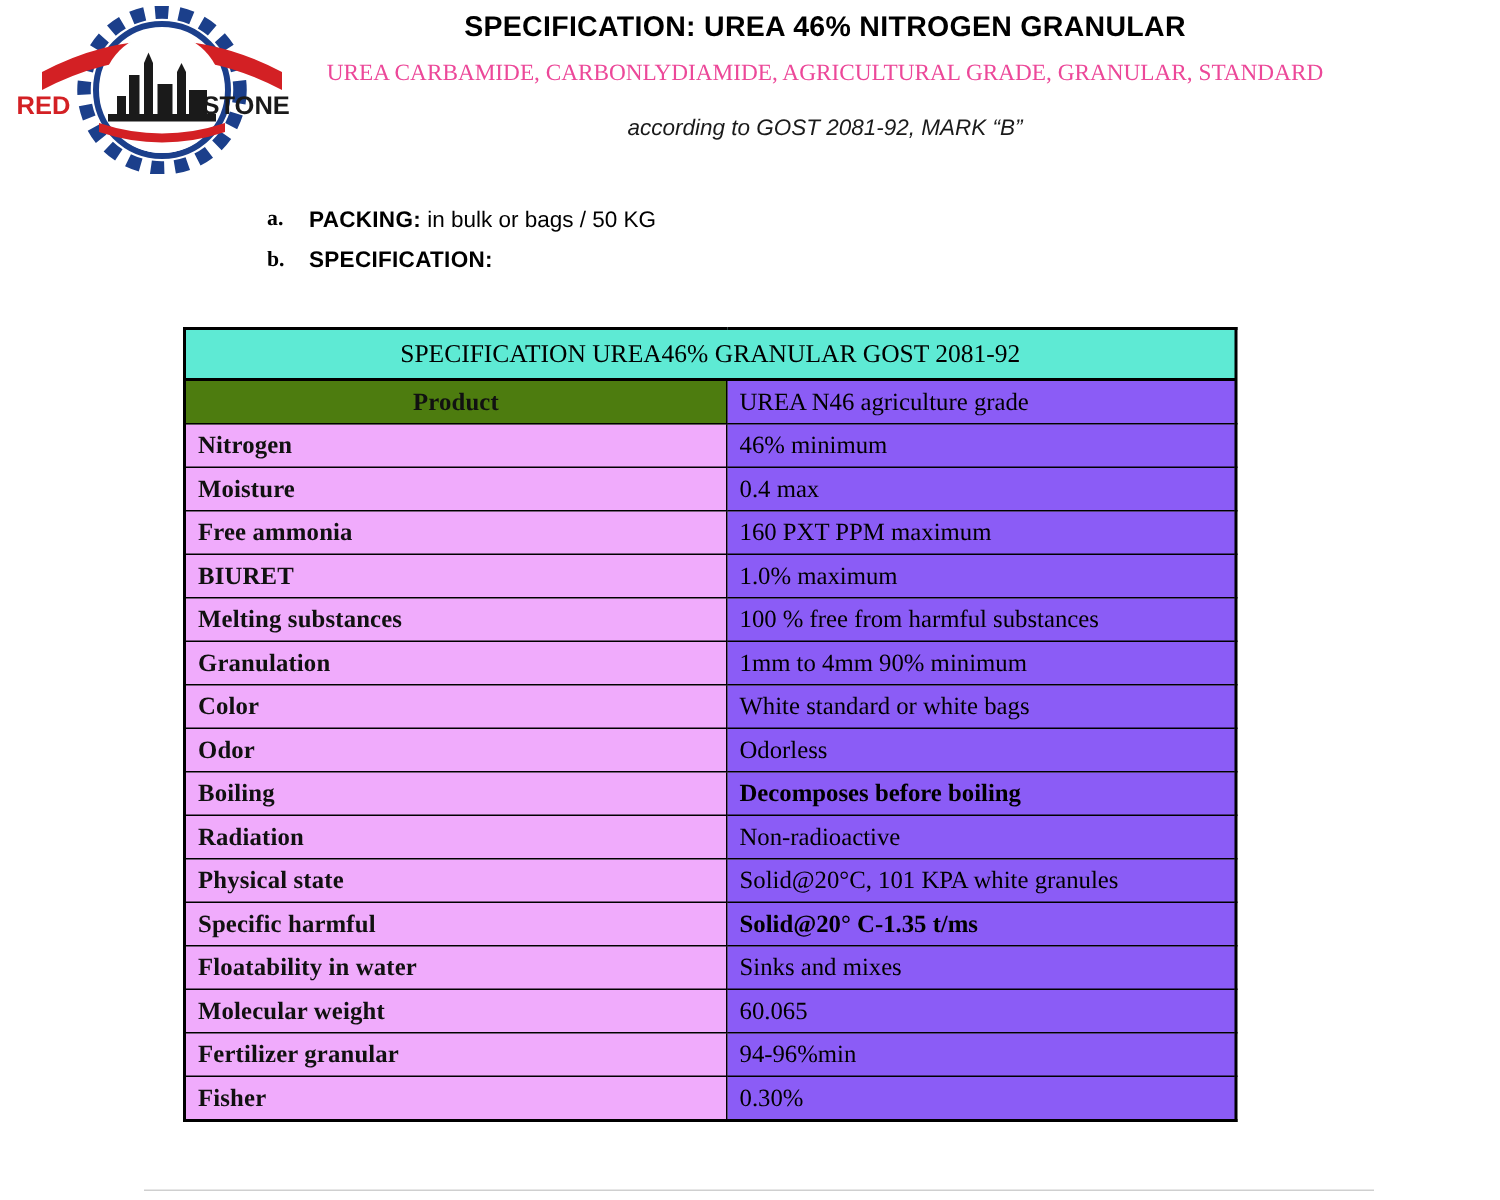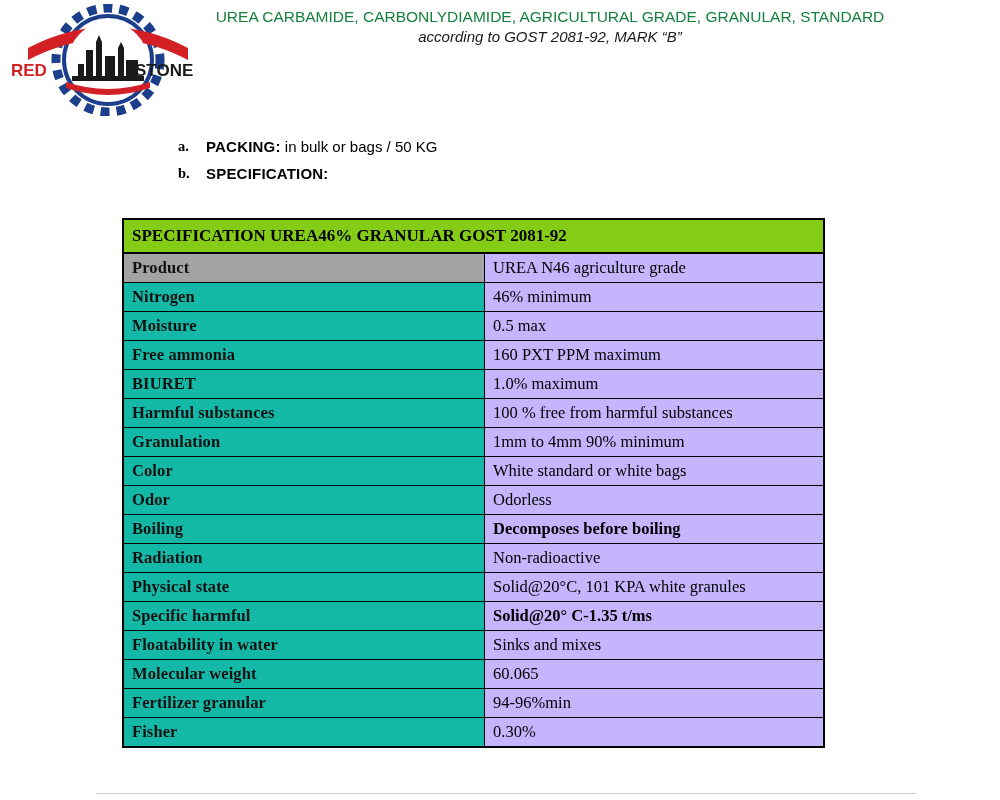"SPECIFICATION: UREA 46% NITROGEN" div.doc-title { html: none -> <div>SPECIFICATION: UREA 46% NITROGEN GRANULAR</div> }
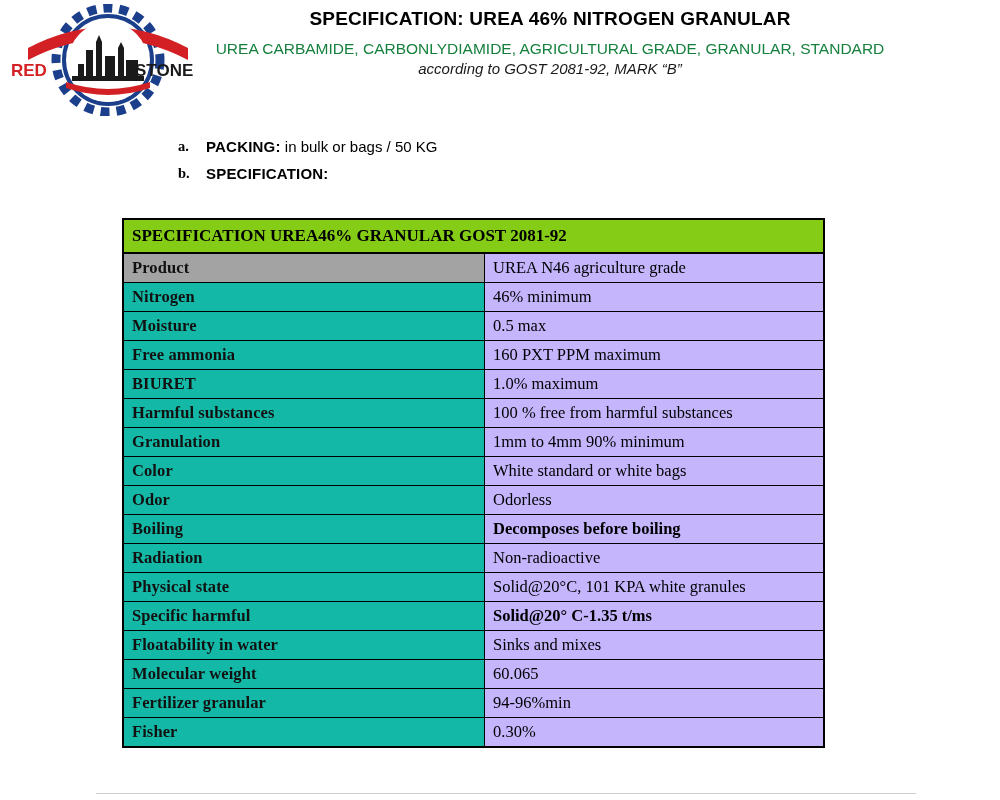"UREA CARBAMIDE, CARBONLYDIAMIDE," .doc-sub1 { color: #15803d -> #ec4899; font-family: Liberation Sans, sans-serif -> Liberation Serif, serif; margin-bottom: 2px -> 19px }
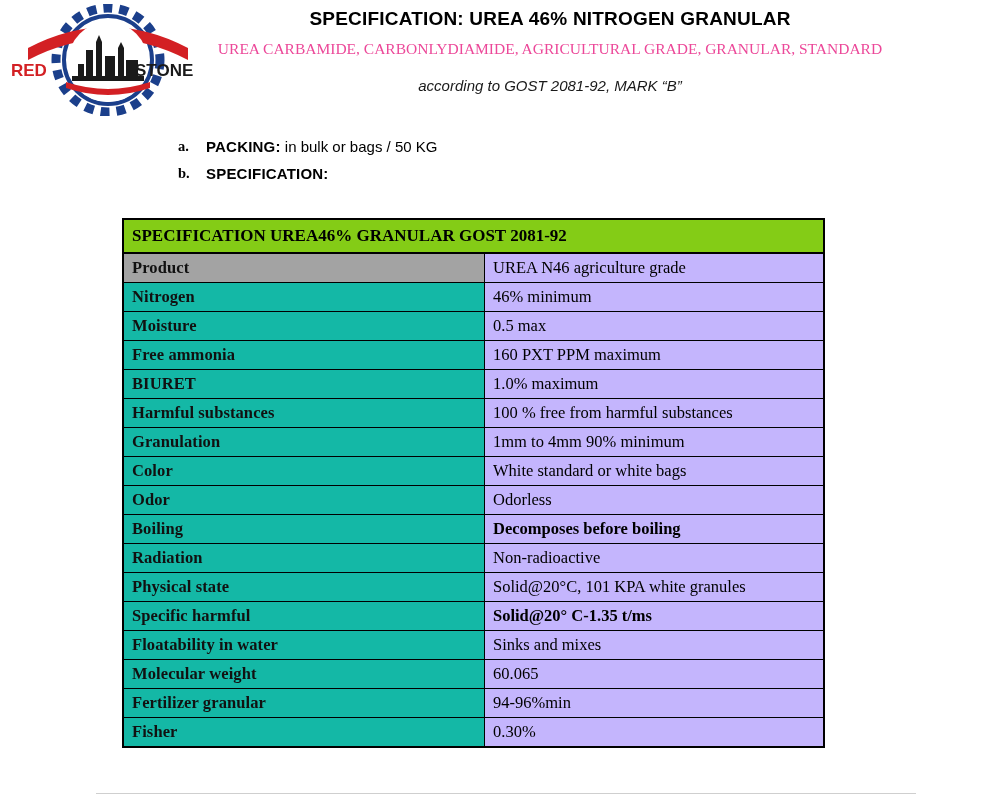"SPECIFICATION UREA46% GRANULAR GOST" table.spec thead th { background: #84cc16 -> #5eead4; font-weight: bold -> normal; text-align: left -> center }
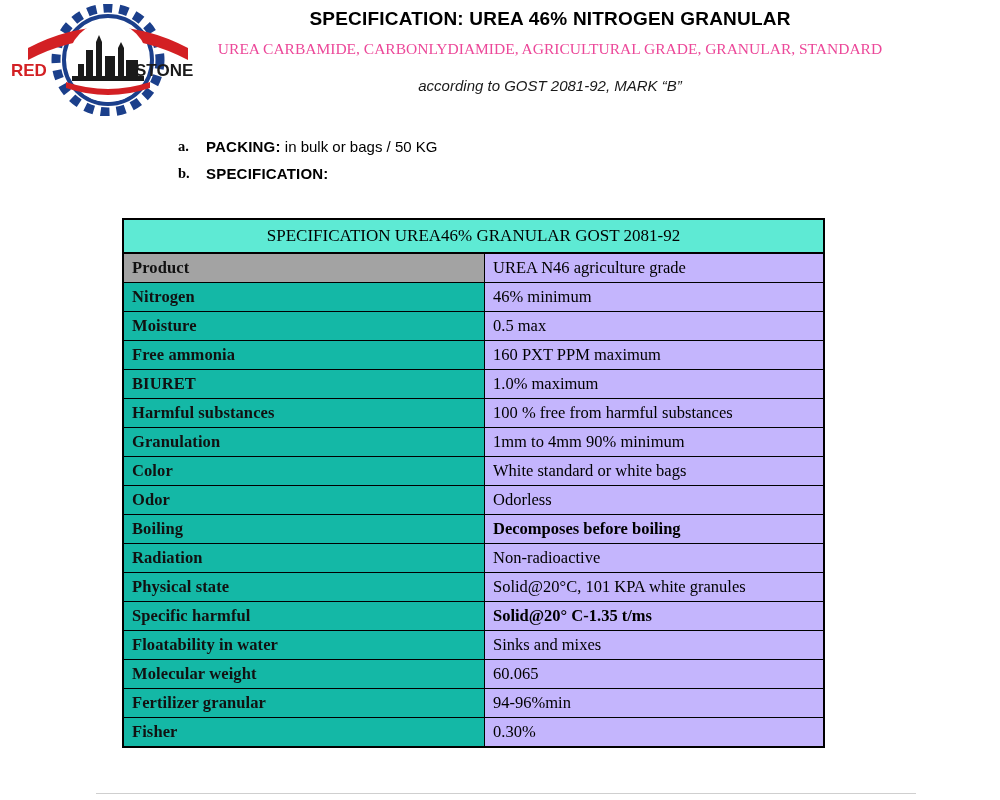"Product" td.label.plain { background: #a3a3a3 -> #4d7c0f; text-align: none -> center }
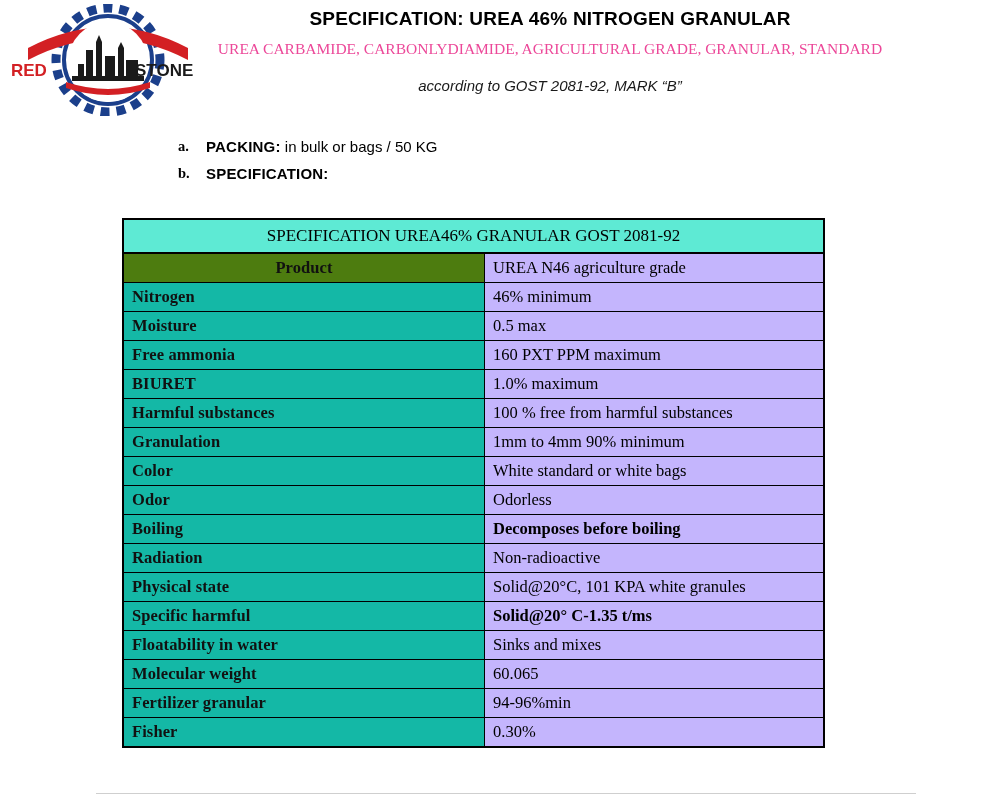"UREA N46 agriculture grade" td.value { background: #c4b5fd -> #8b5cf6 }
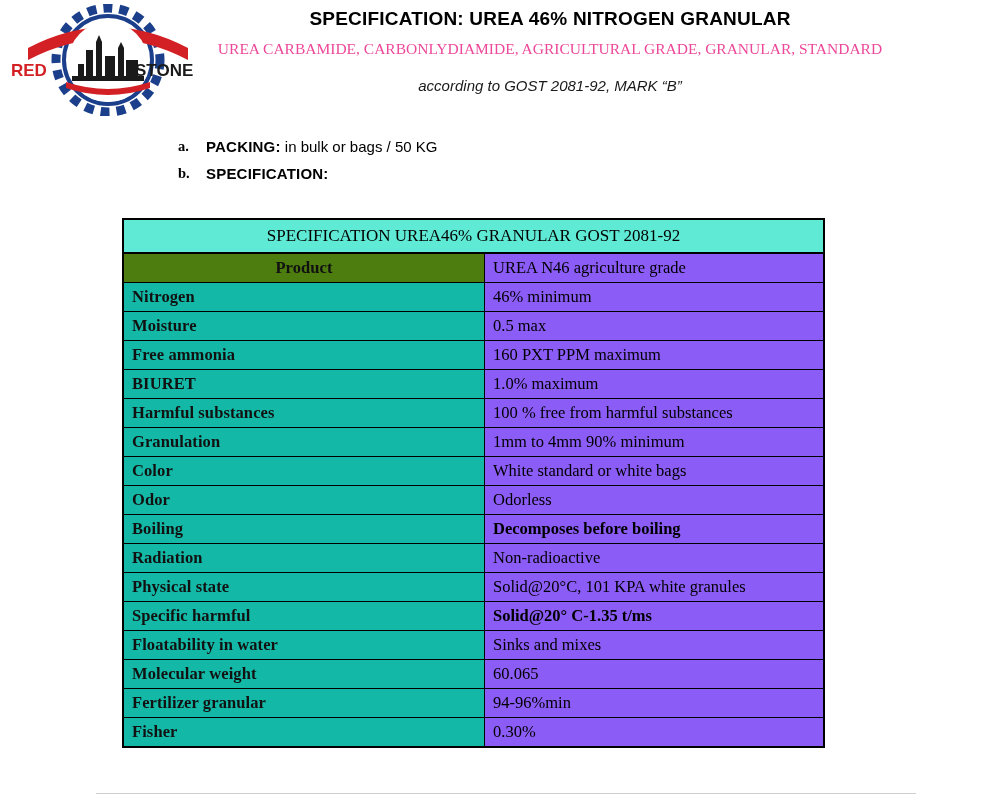"Nitrogen" td.label { background: #14b8a6 -> #f0abfc }
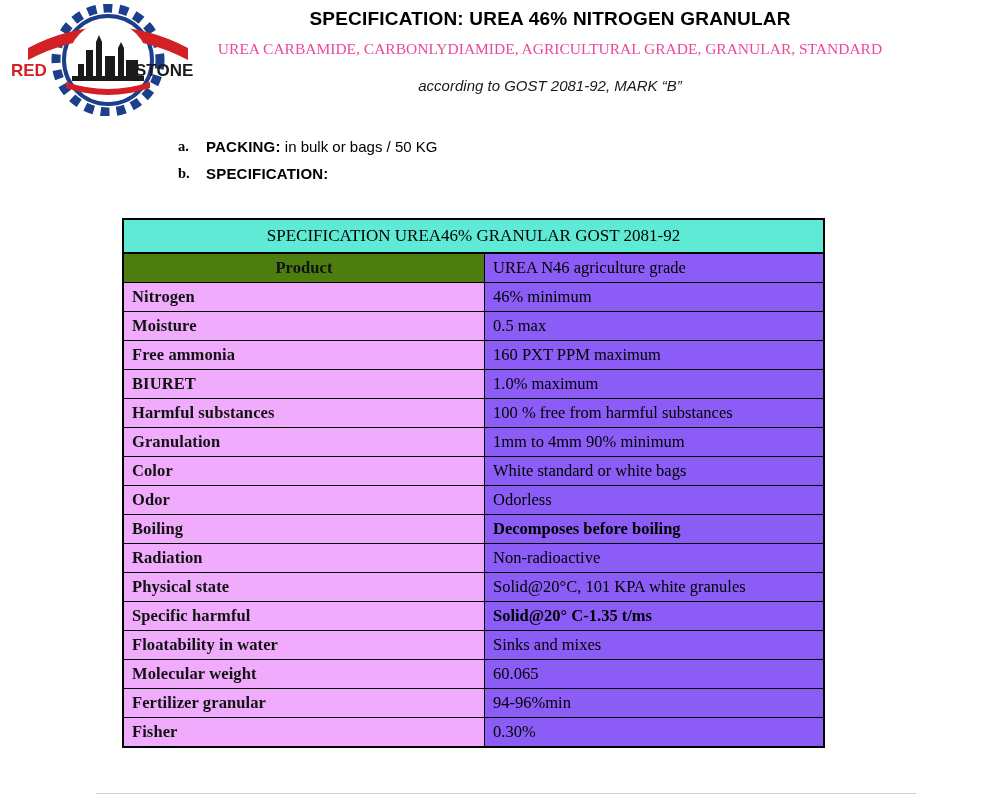"0.5 max" td.value { text: 0.5 -> 0.4 }
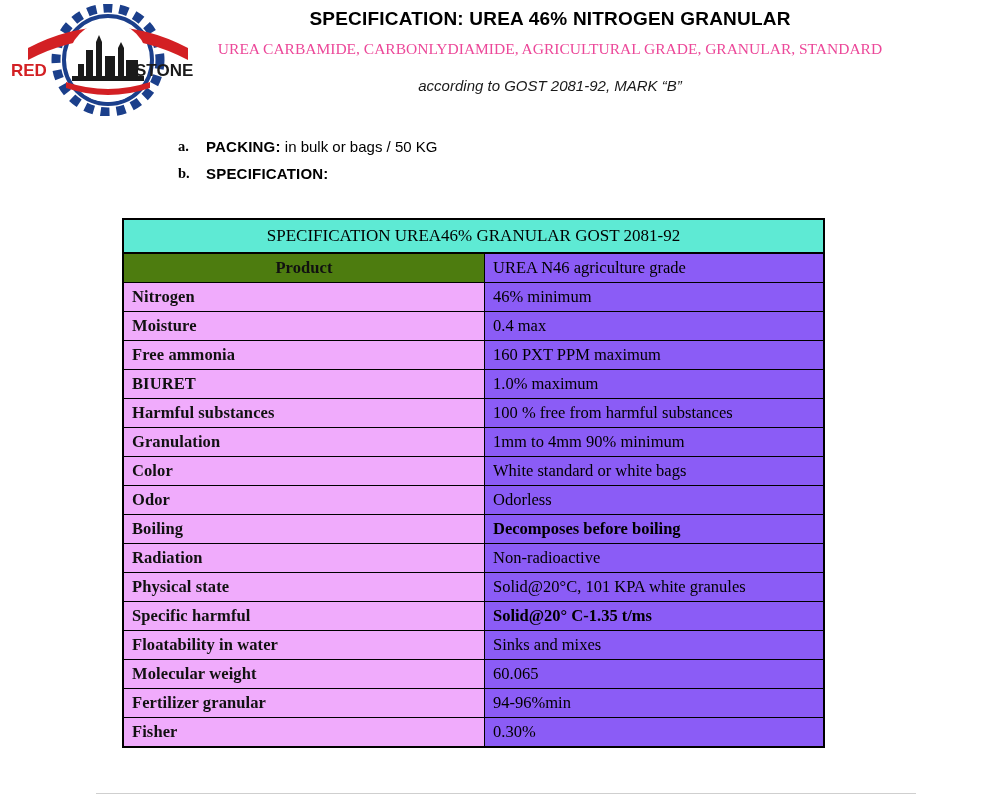"Harmful substances" td.label { text: Harmful -> Melting }
